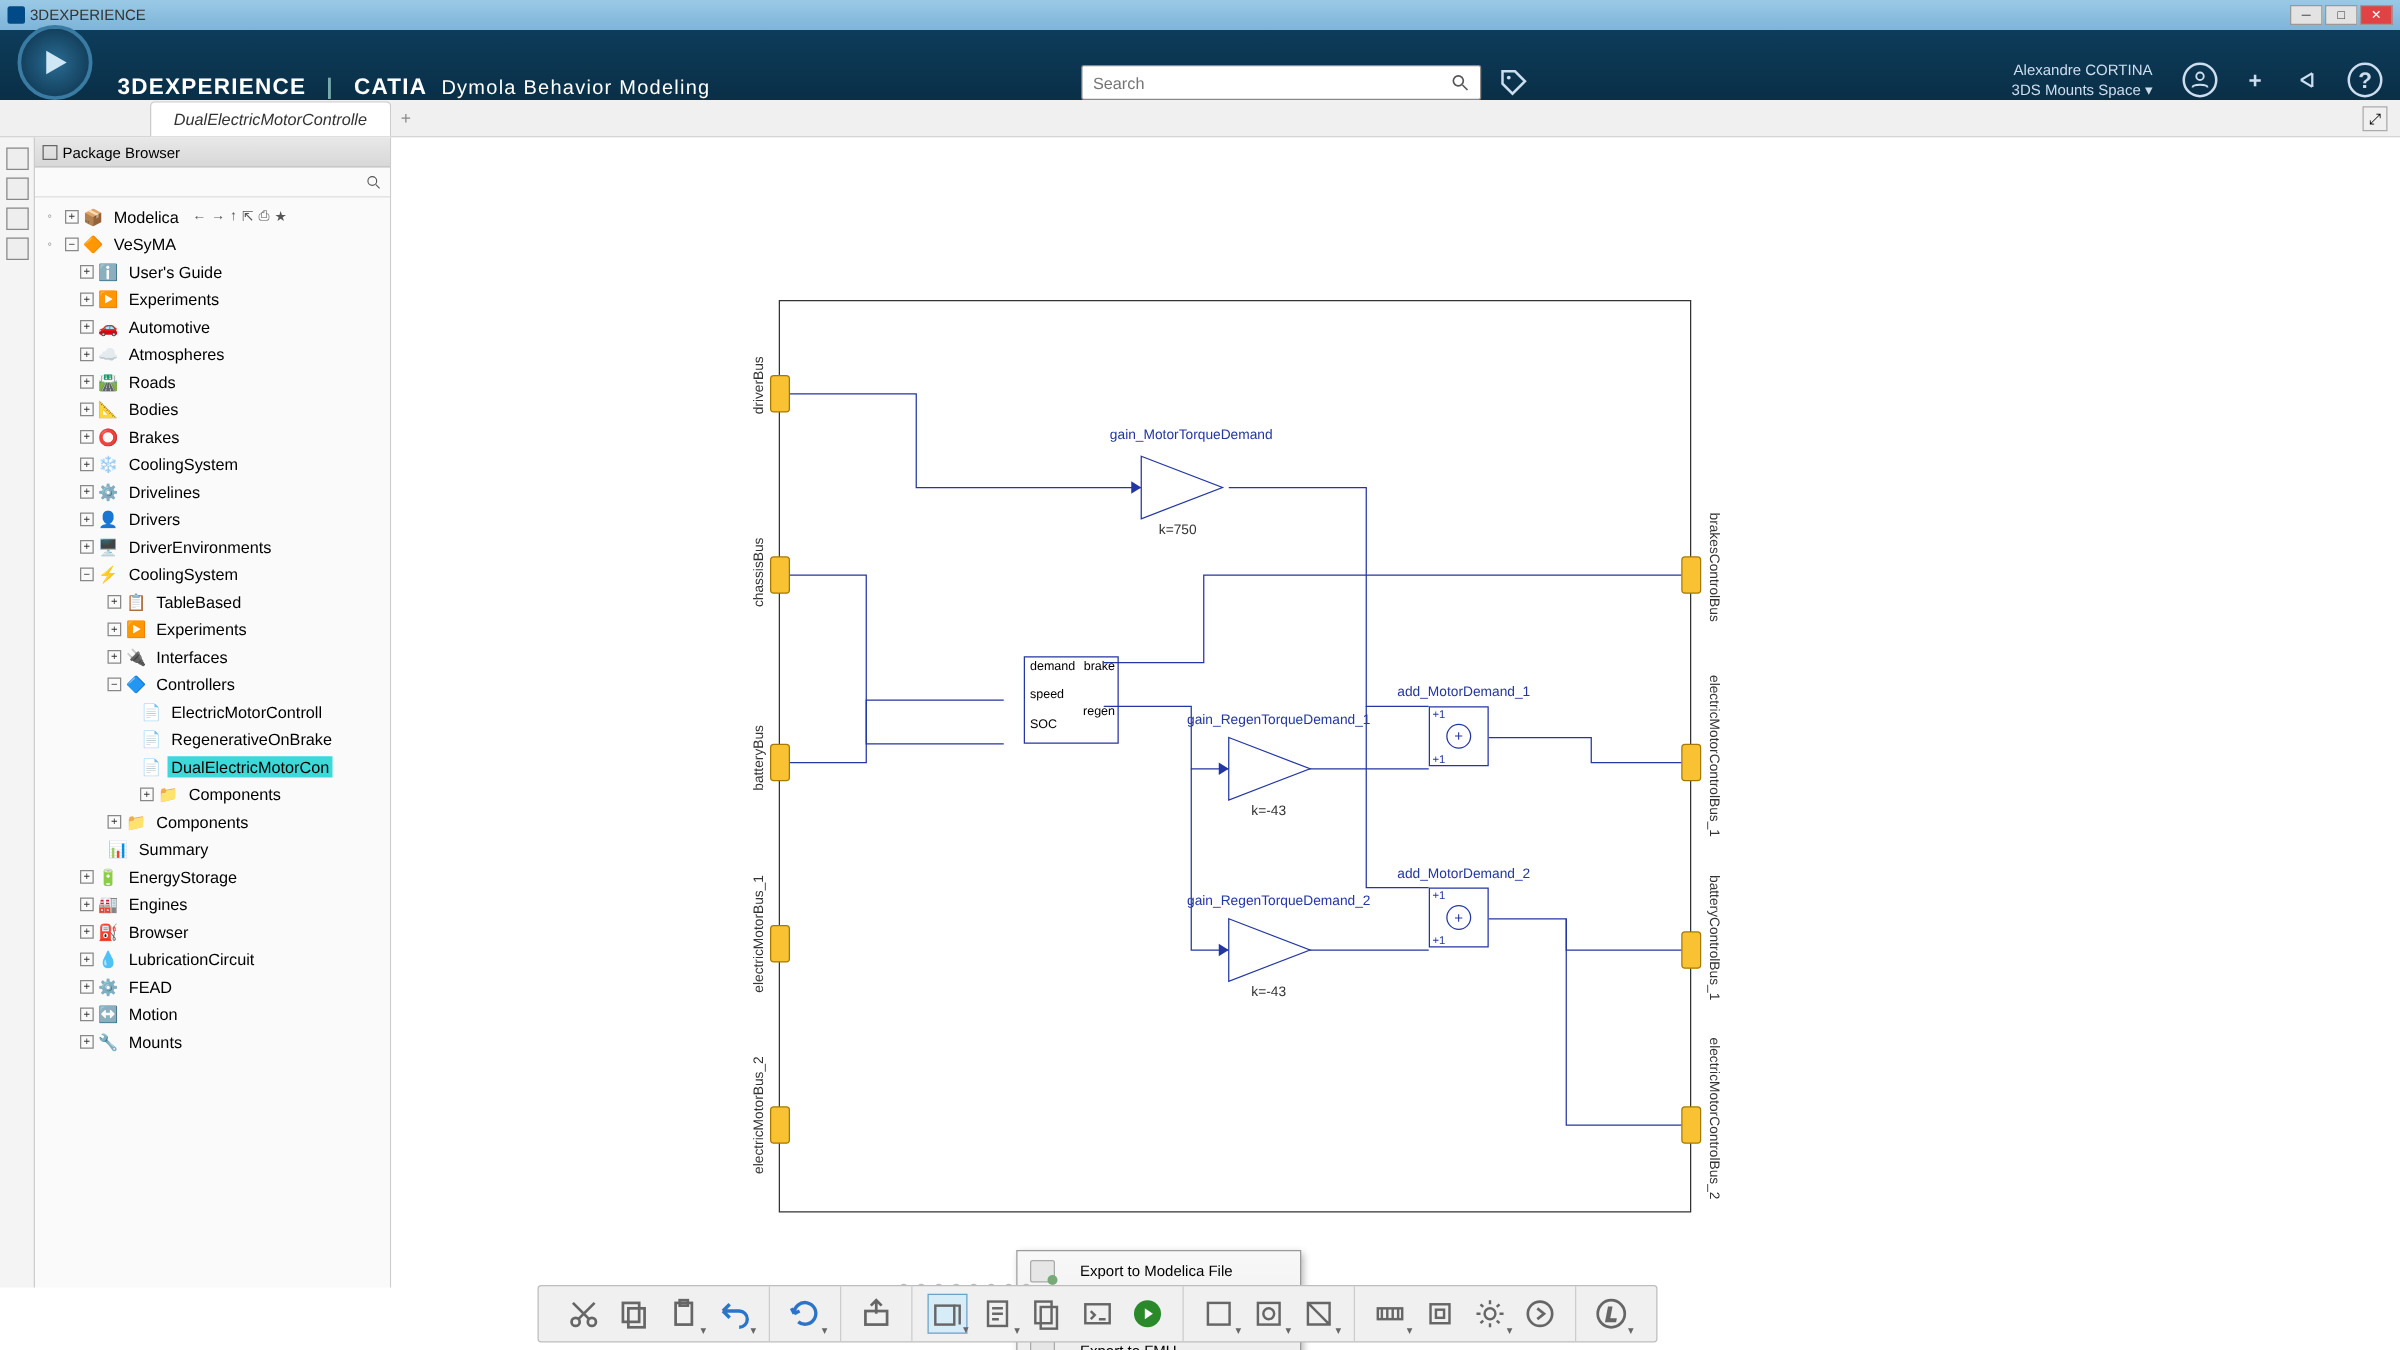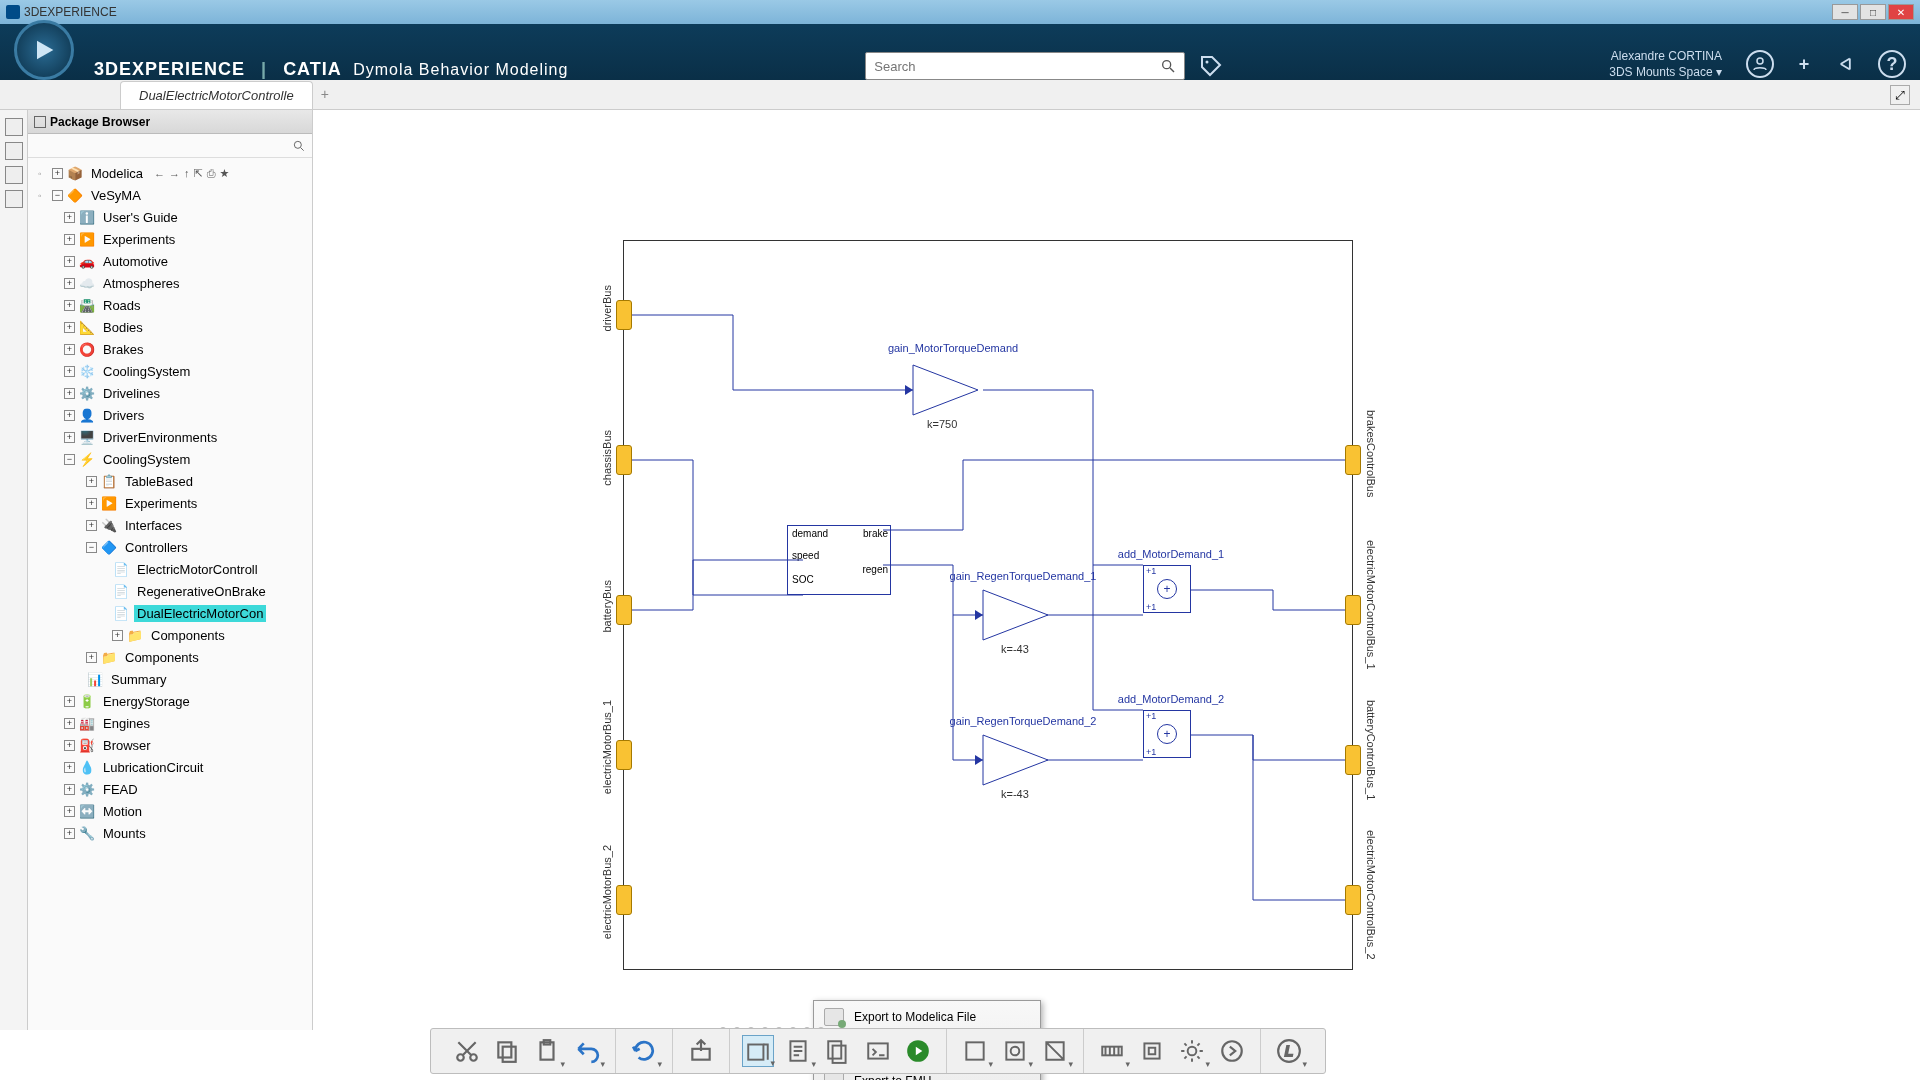"Package Browser" .pkgheader { font-weight: bold -> none }
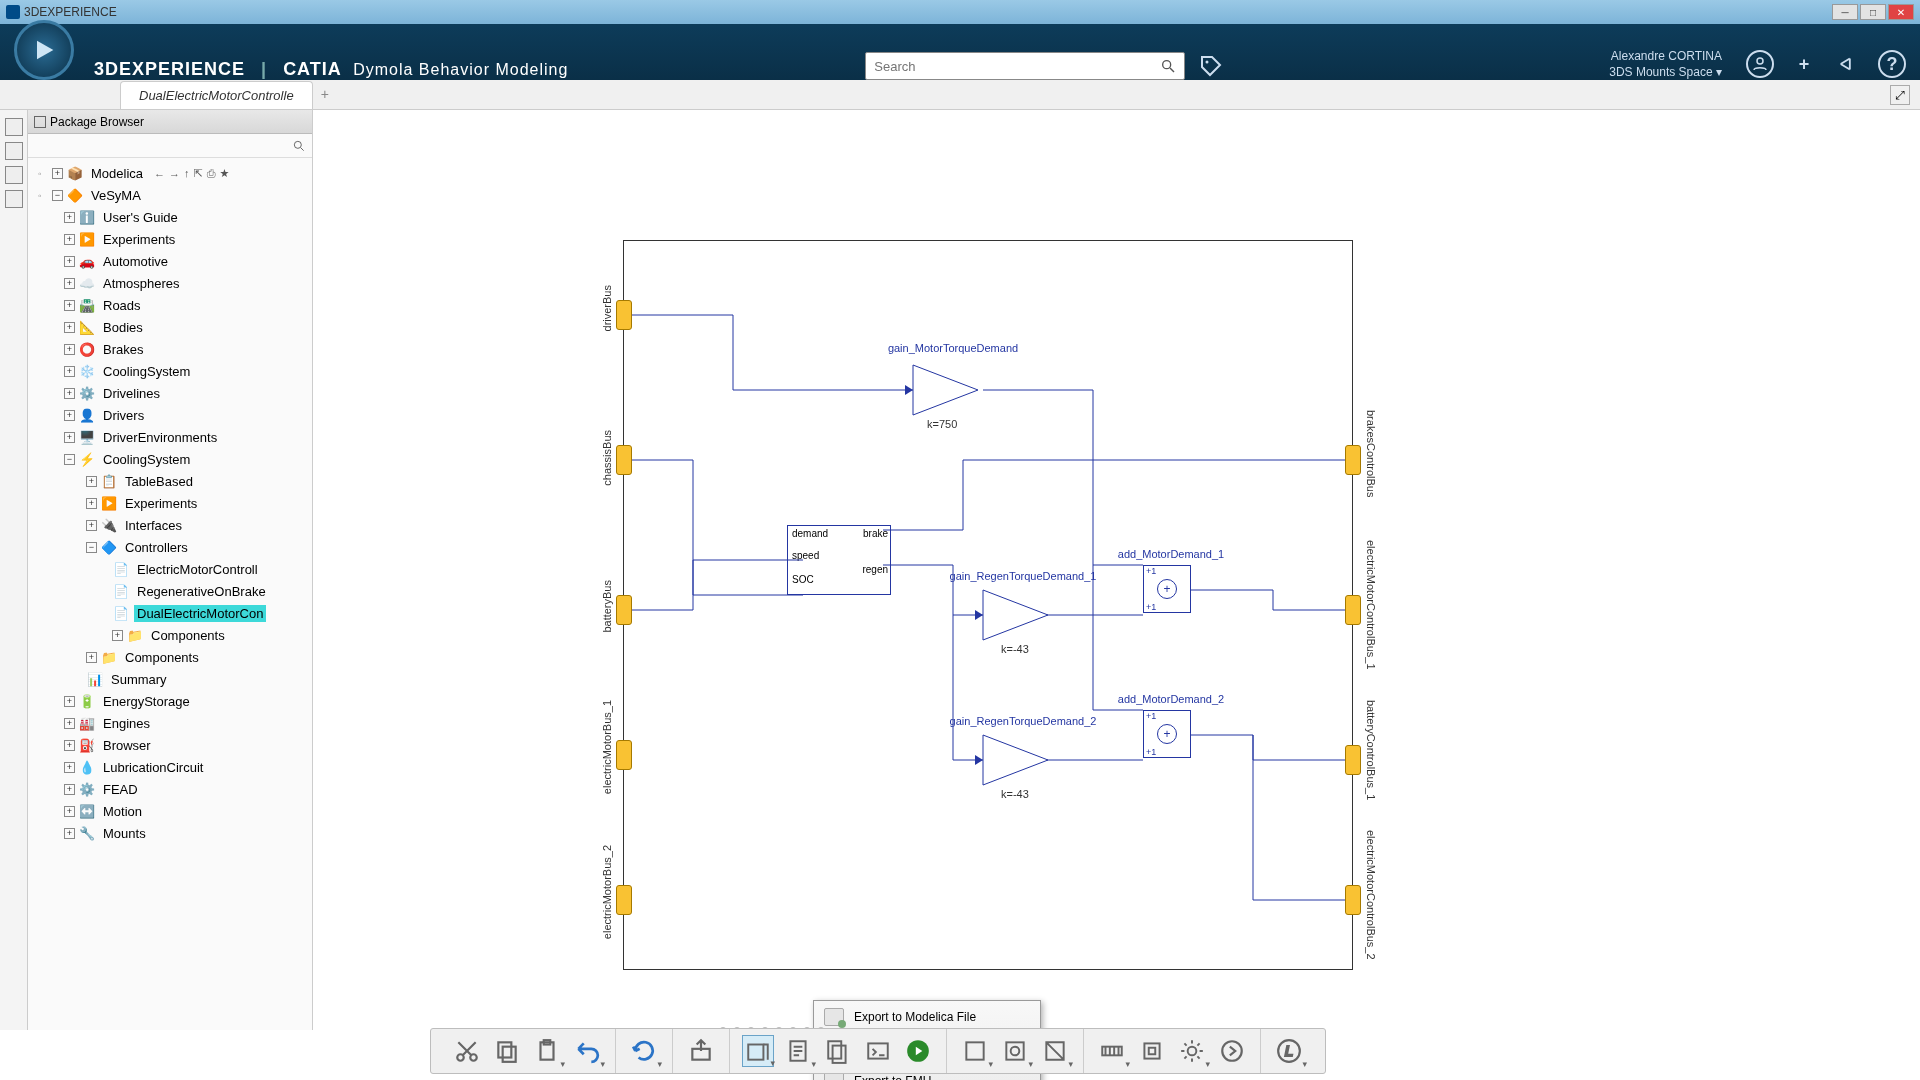"demand" div.blk { left: 474px -> 506px; width: 104px -> 76px }
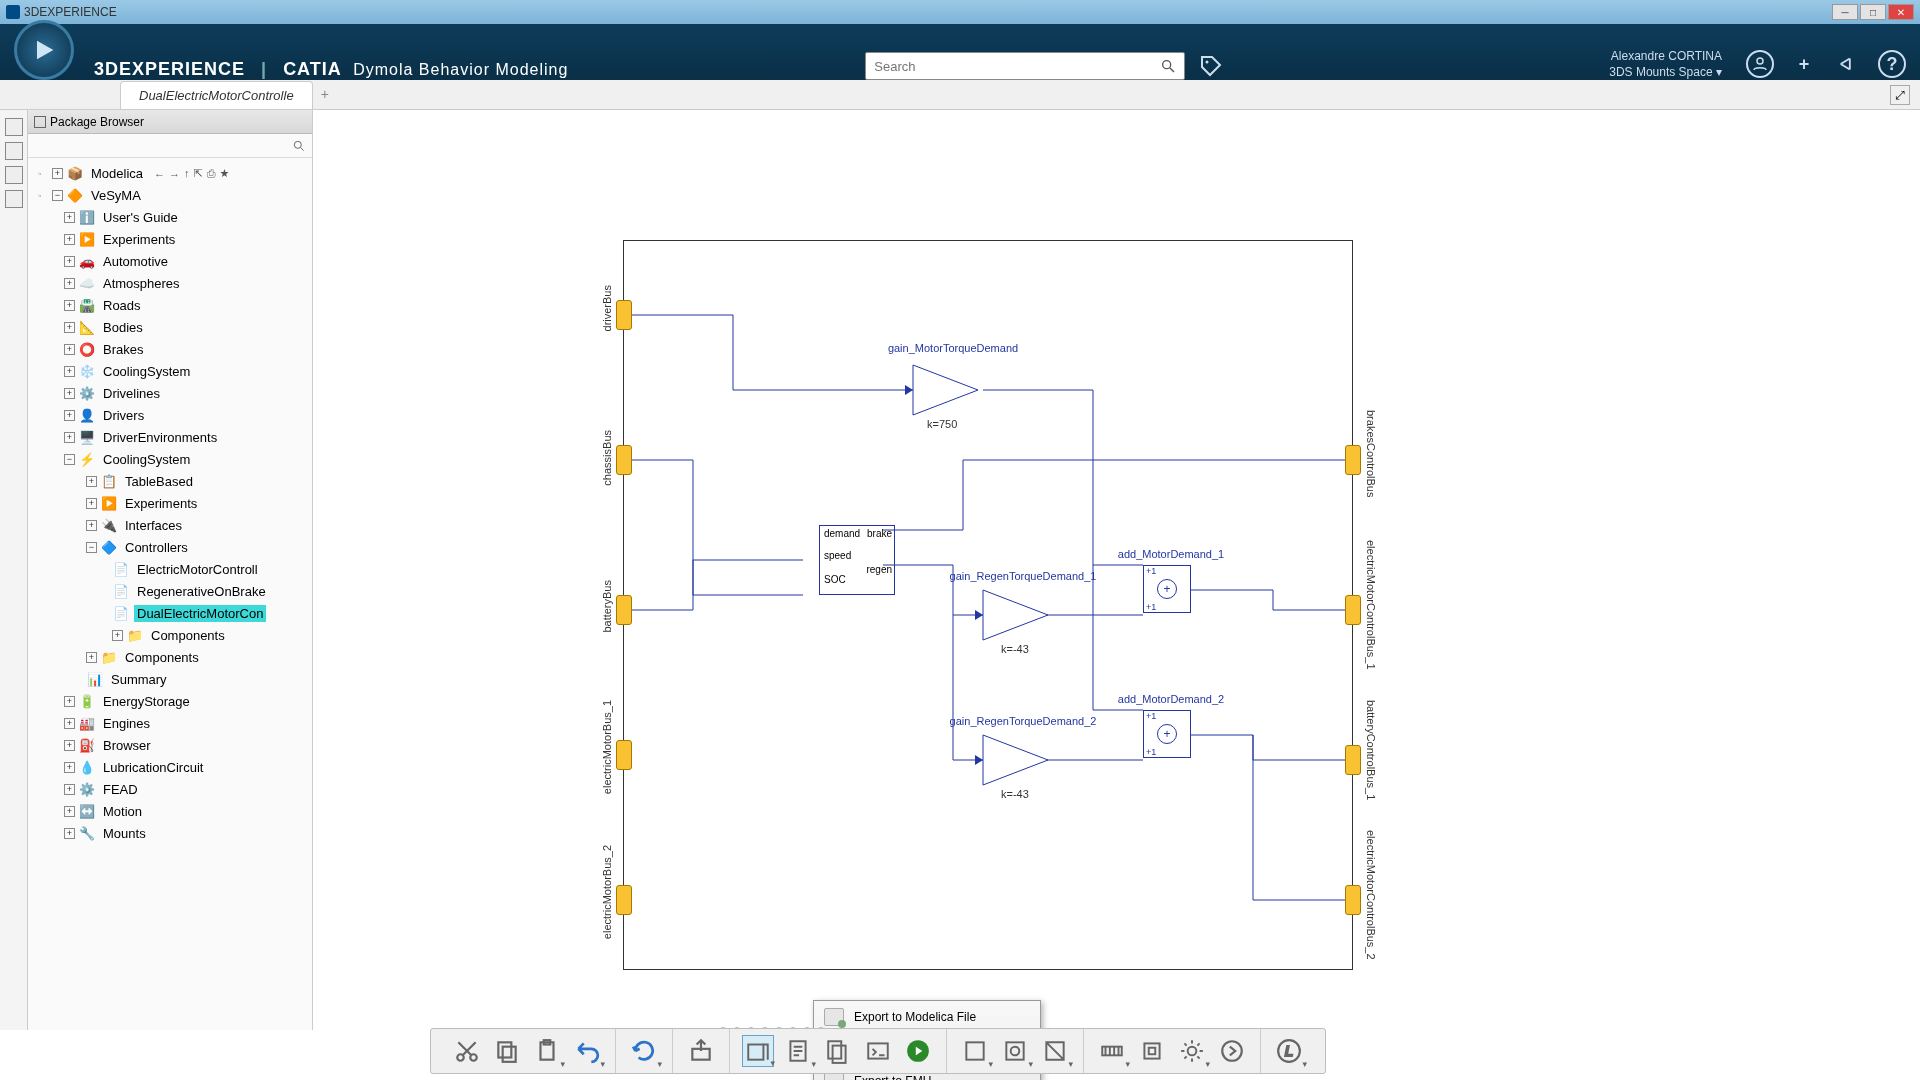"Export to Modelica File" .ctxmenu .citem { gap: 10px -> 20px }
